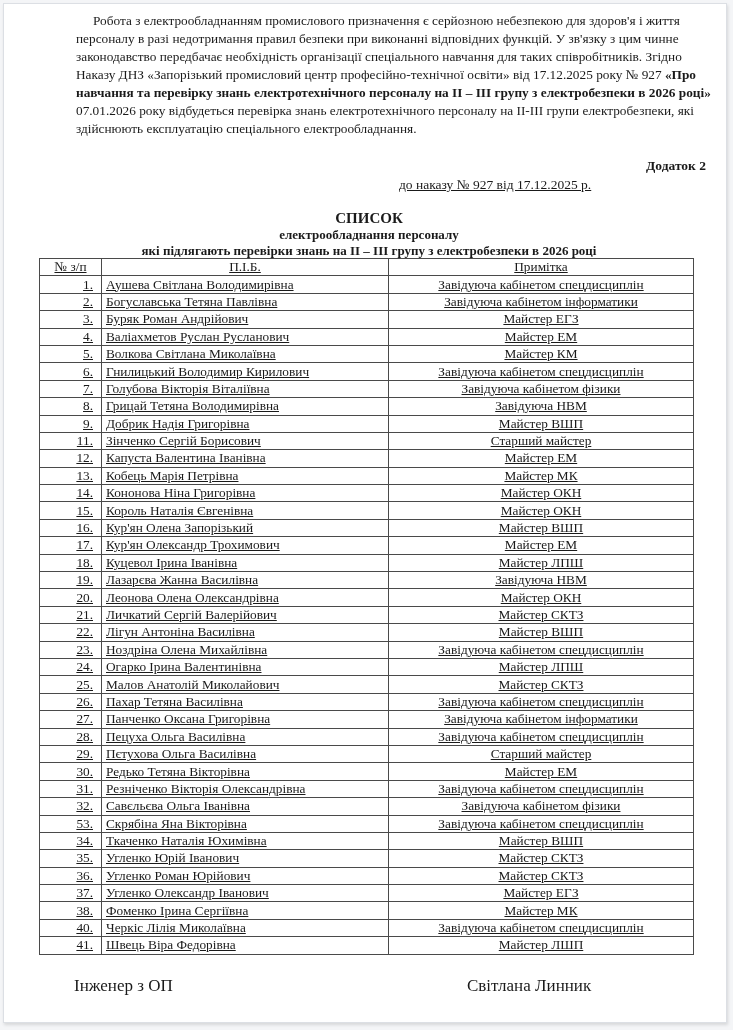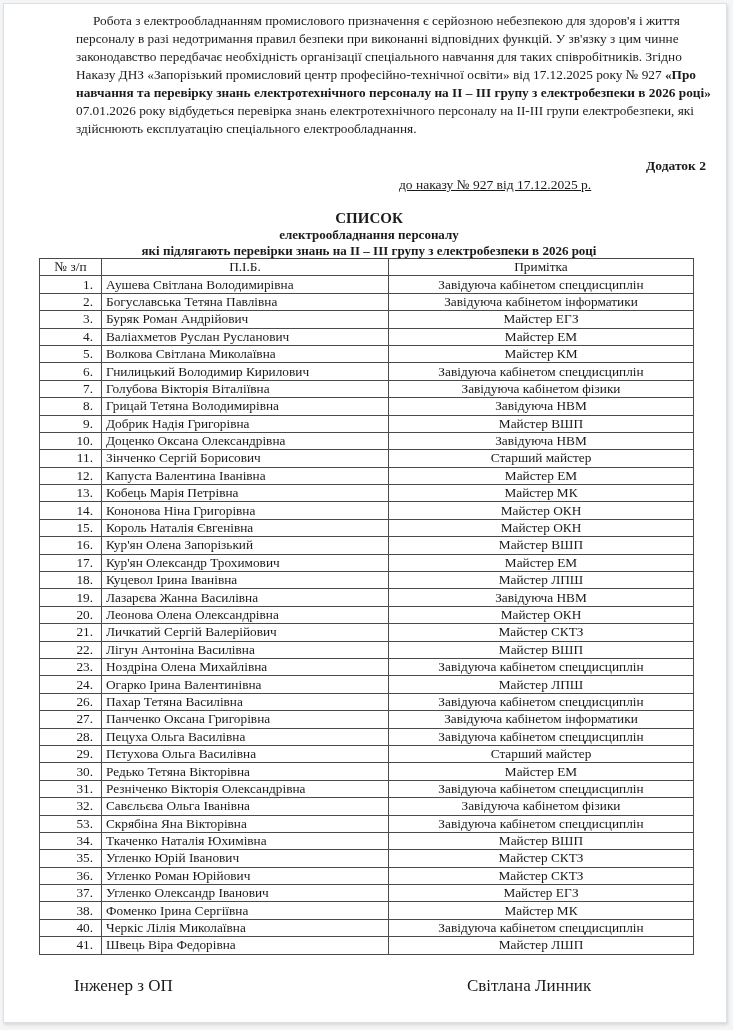"№ з/п" table.list { text-decoration: none -> underline }
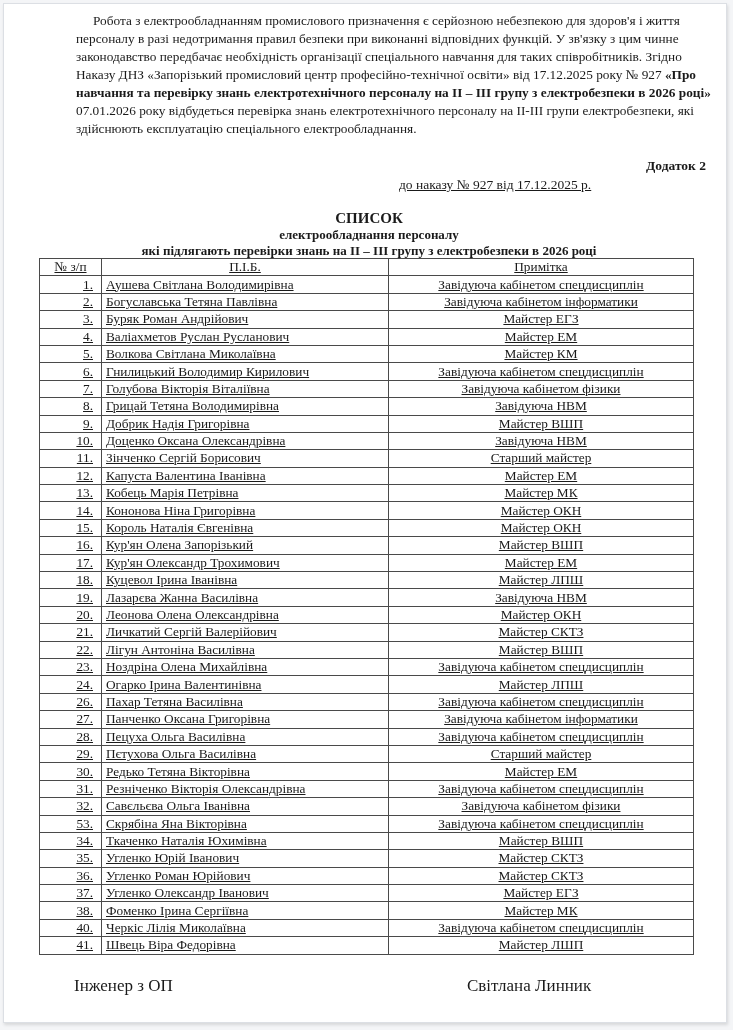"10." tr { html: <tr> <td>10.</td> <td>Доценко Оксана Олександрівна</td> <td>Завідуюча НВМ</td> </tr> -> none }
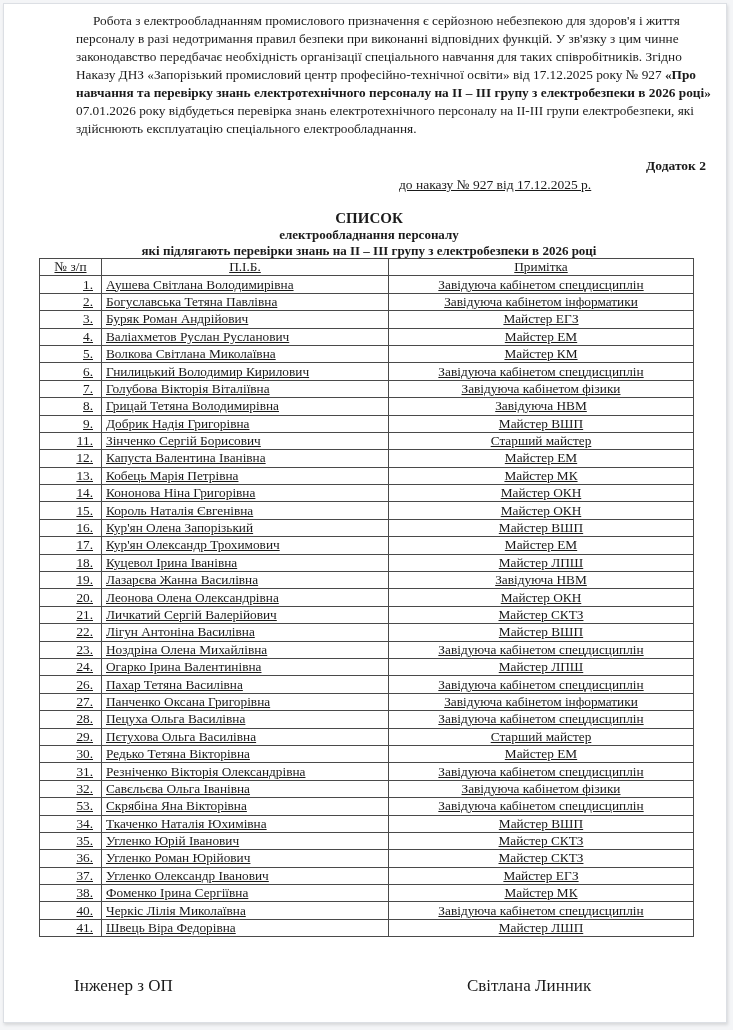"25." tr { html: none -> <tr> <td>25.</td> <td>Малов Анатолій Миколайович</td> <td>Майстер СКТЗ</td> </tr> }
